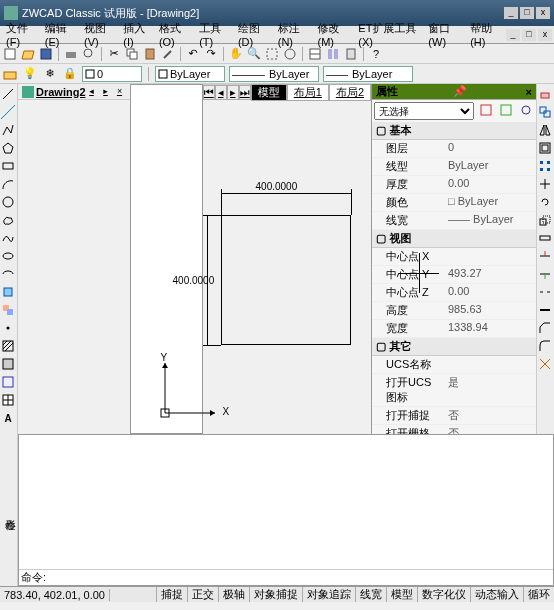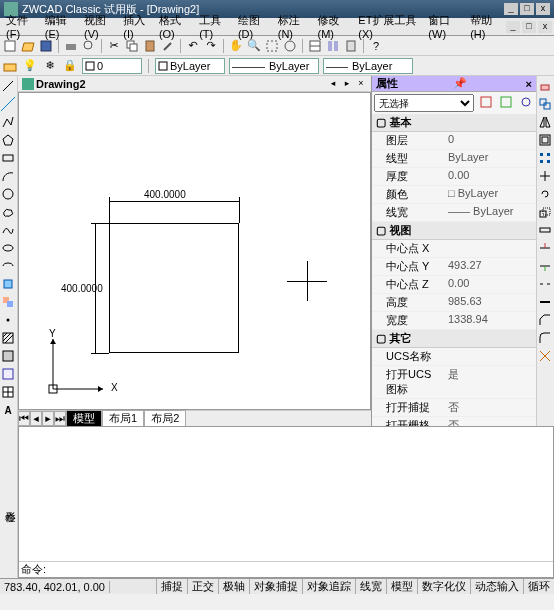"ZWCAD Classic 试用版 - [Drawing2]" .titlebar { height: 18px -> 26px }
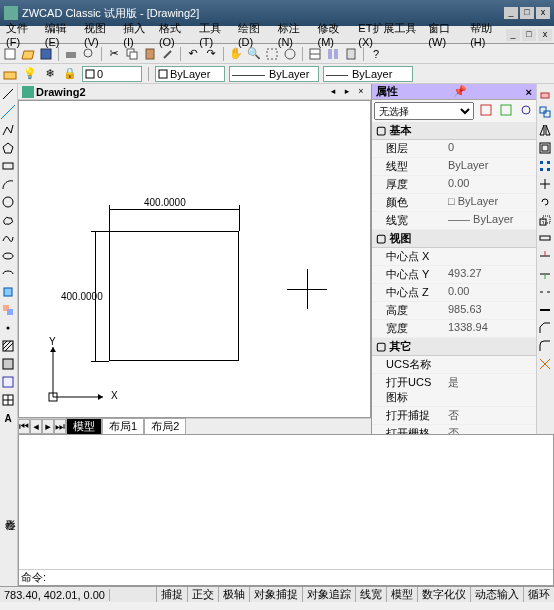"Drawing2" .docarea { flex-direction: column -> row; text-decoration: none -> underline }
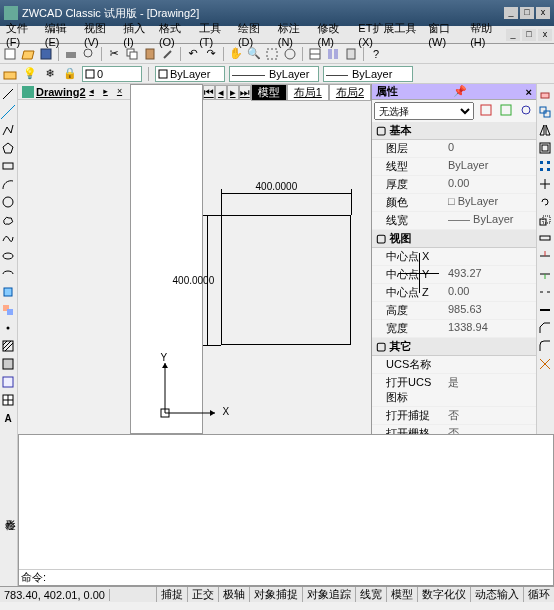"属性" .props .hdr { background: #c4b5fd -> #4d7c0f }
